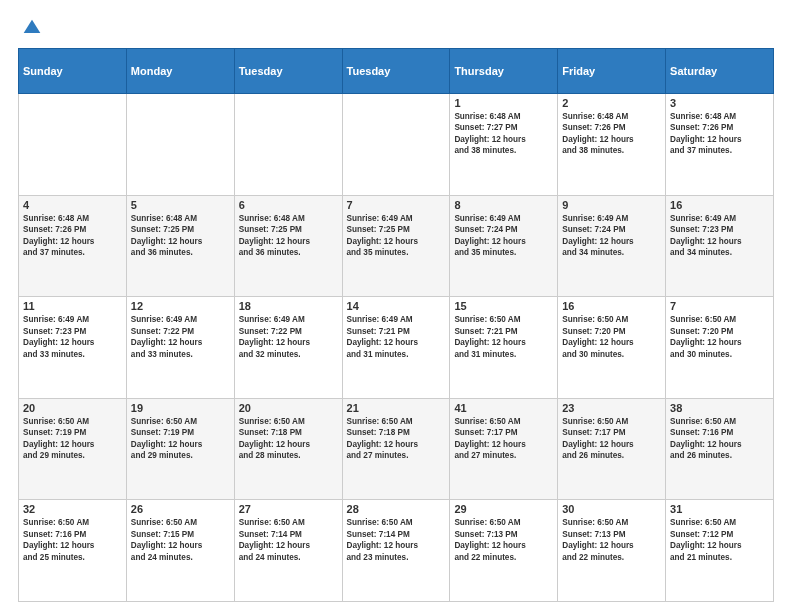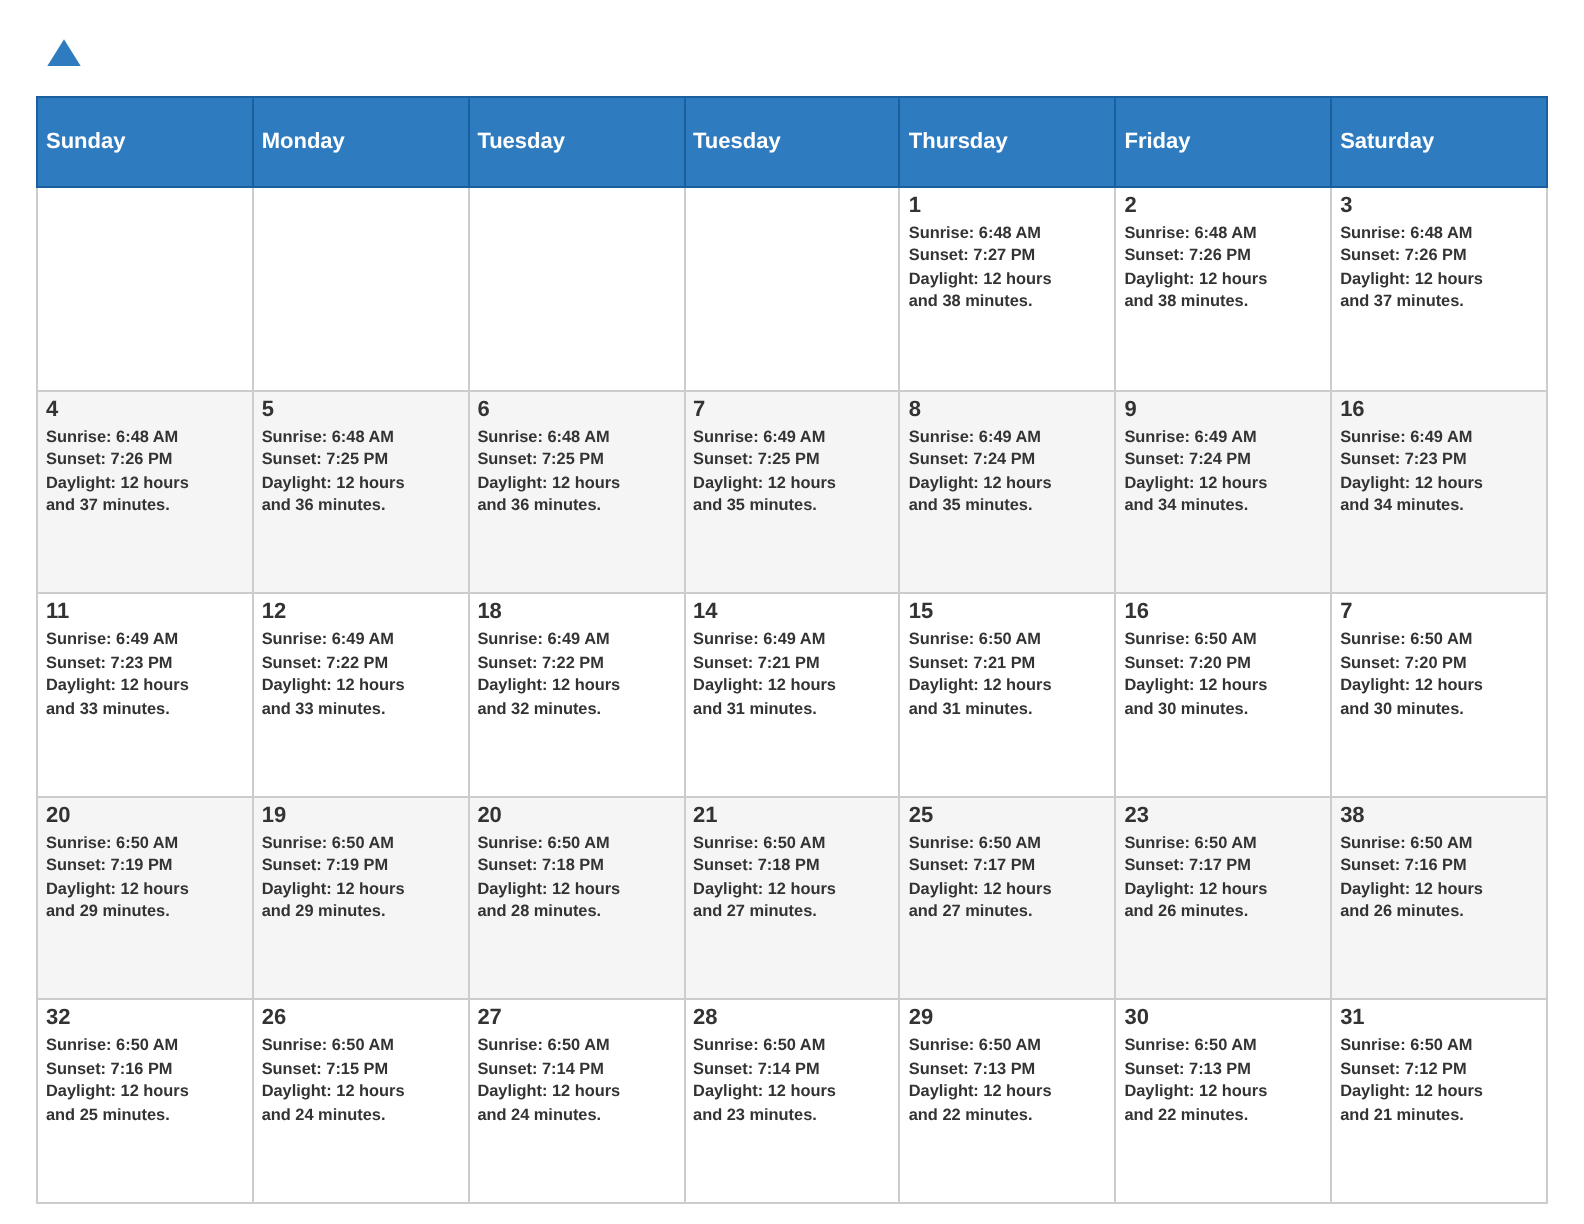"25" span.day-number { text: 25 -> 41 }
